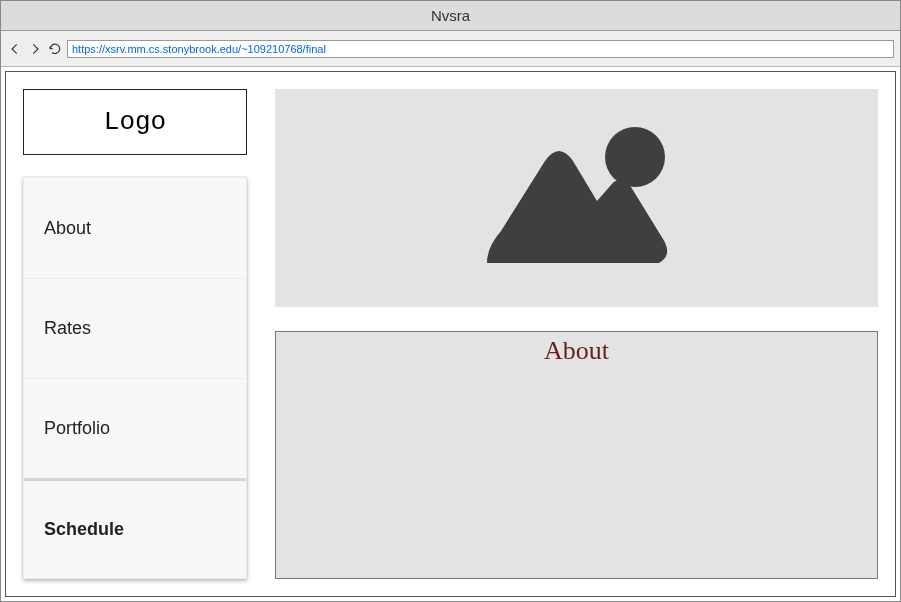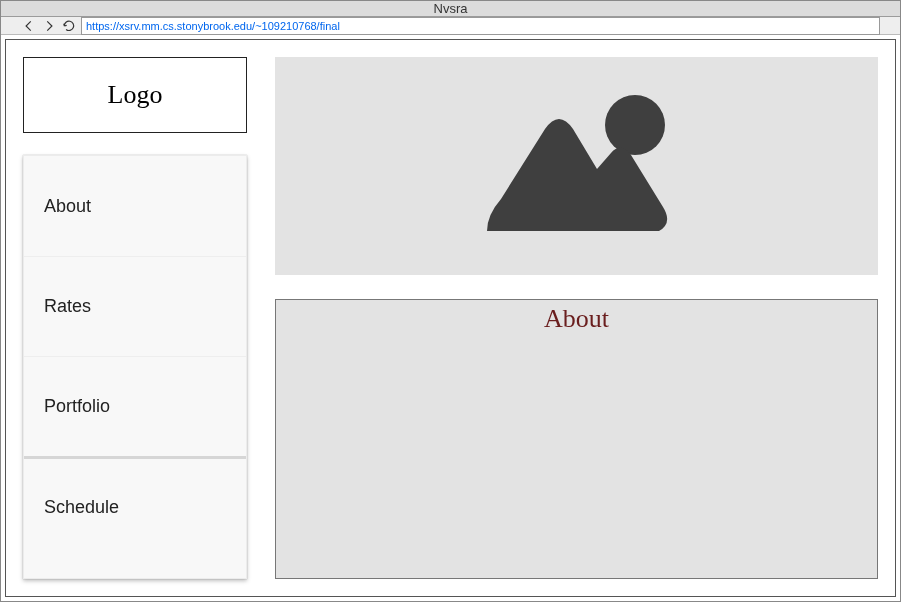"Nvsra" .title-bar { font-size: 13px -> 15px; height: 16px -> 30px }
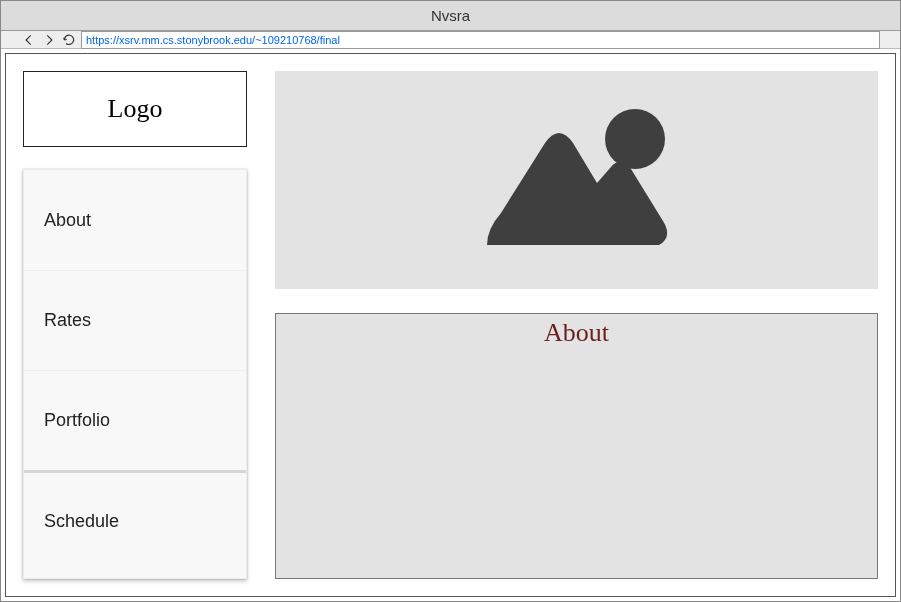"https://xsrv.mm.cs.stonybrook.edu/~10921" .addr-row { height: 18px -> 36px; padding: 2px 20px -> 2px 6px }
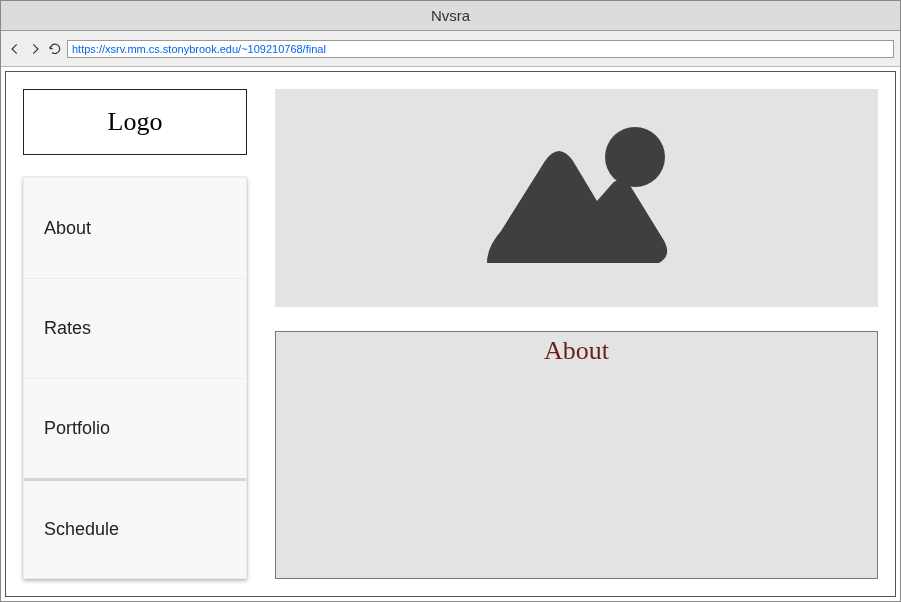"Logo" .logo-box { font-family: Liberation Serif, serif -> Liberation Mono, monospace }
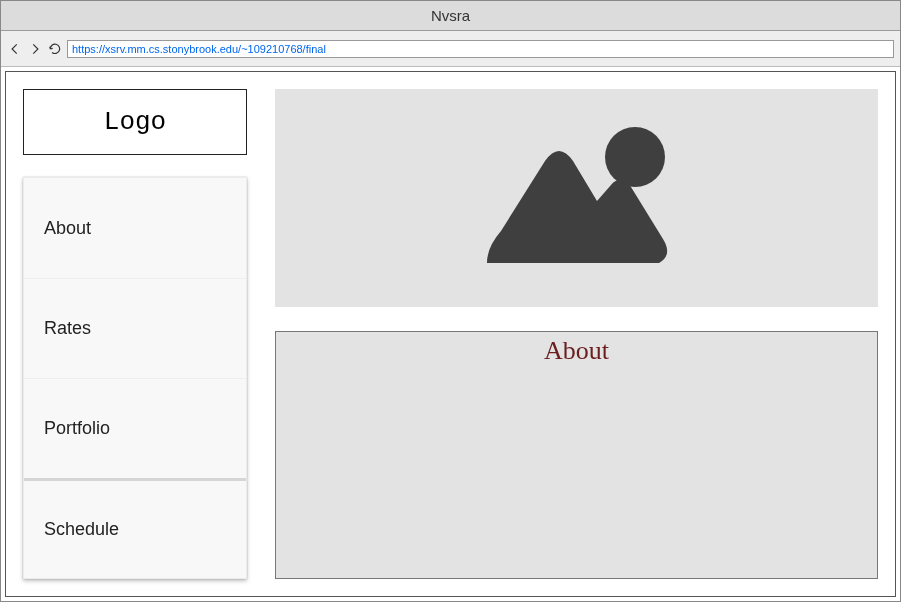"Schedule" .nav-item:nth-child(4) { font-weight: none -> bold }
